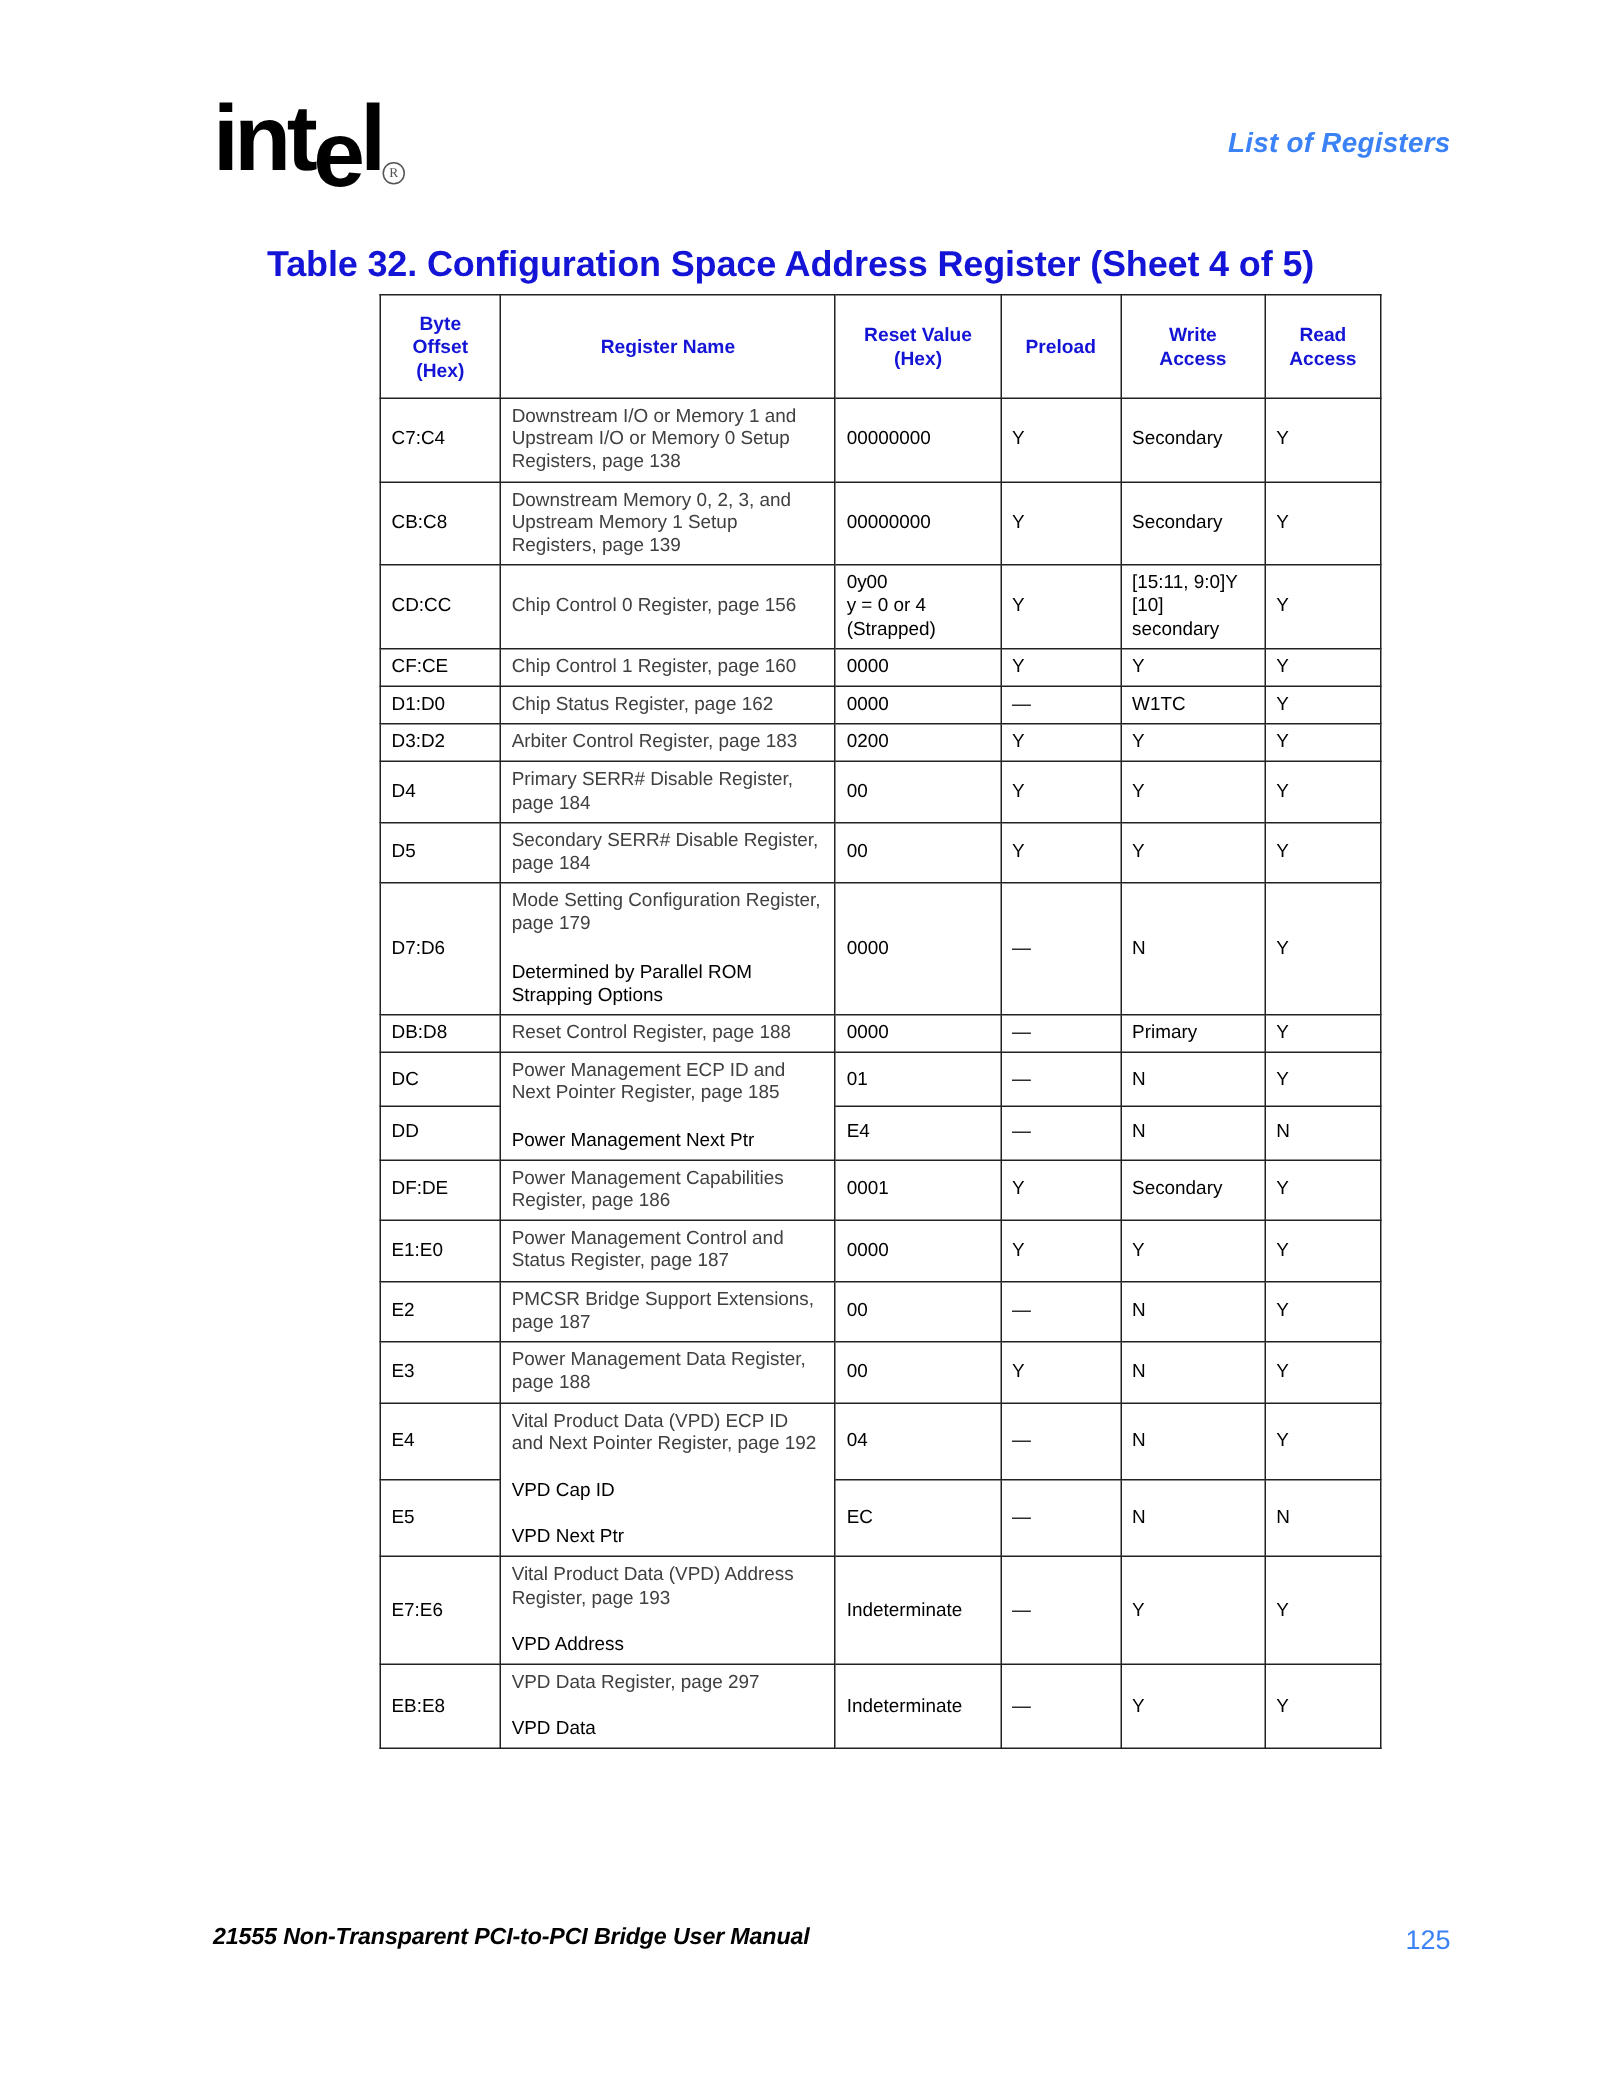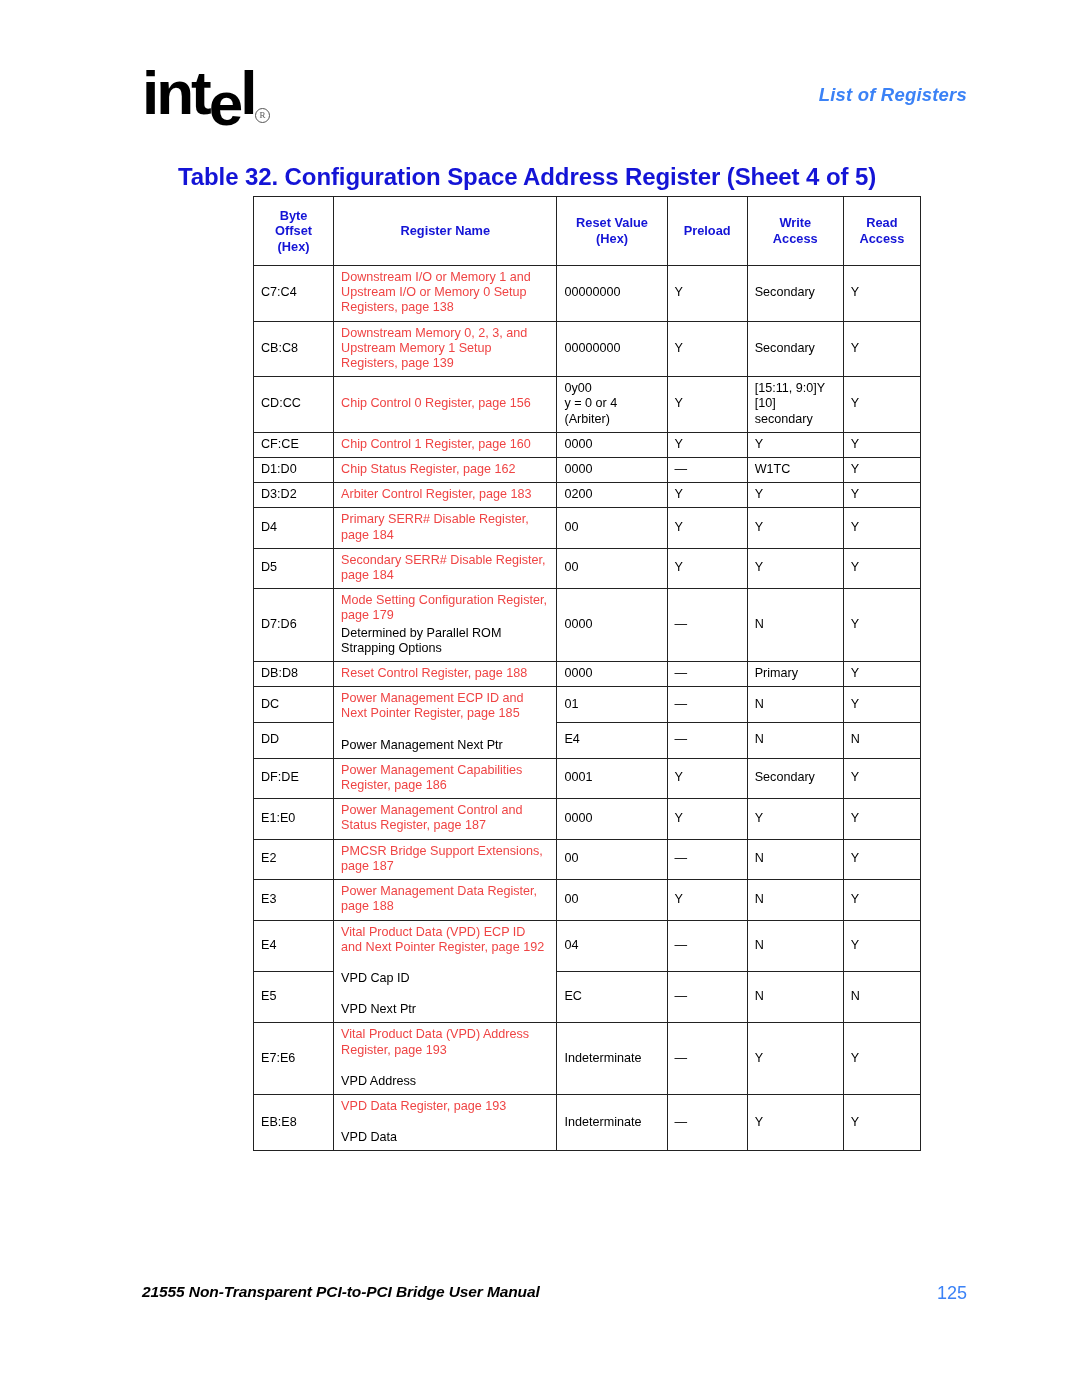"Downstream I/O or Memory 1" .link { color: #ef4444 -> #404040 }
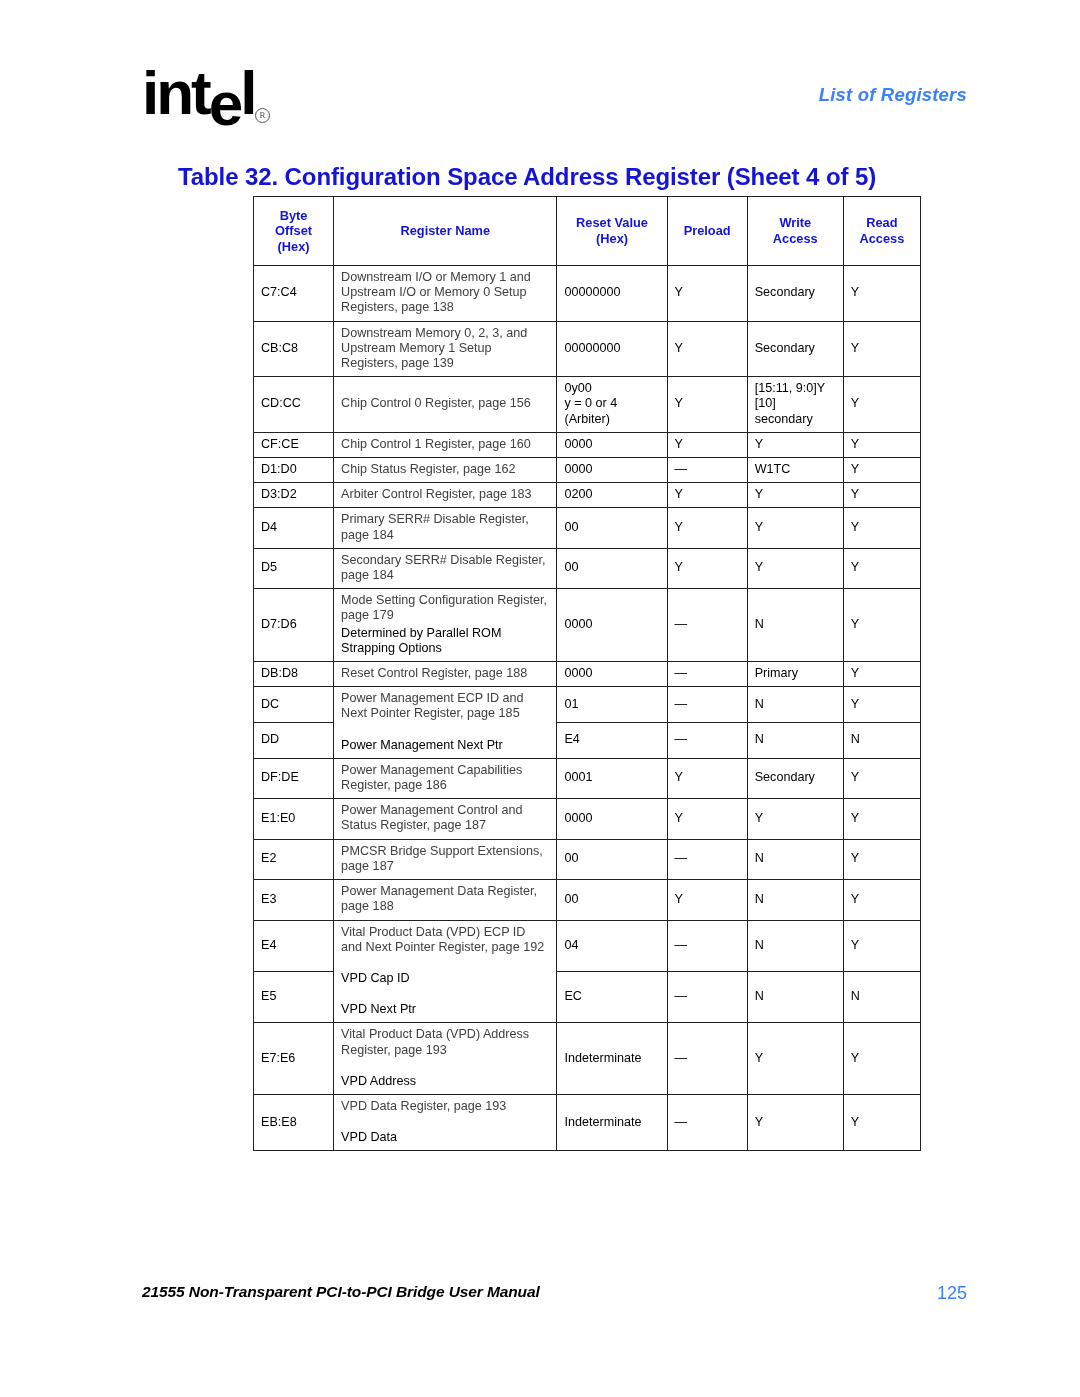"(Arbiter)" span.nm-line { text: Arbiter -> Strapped }
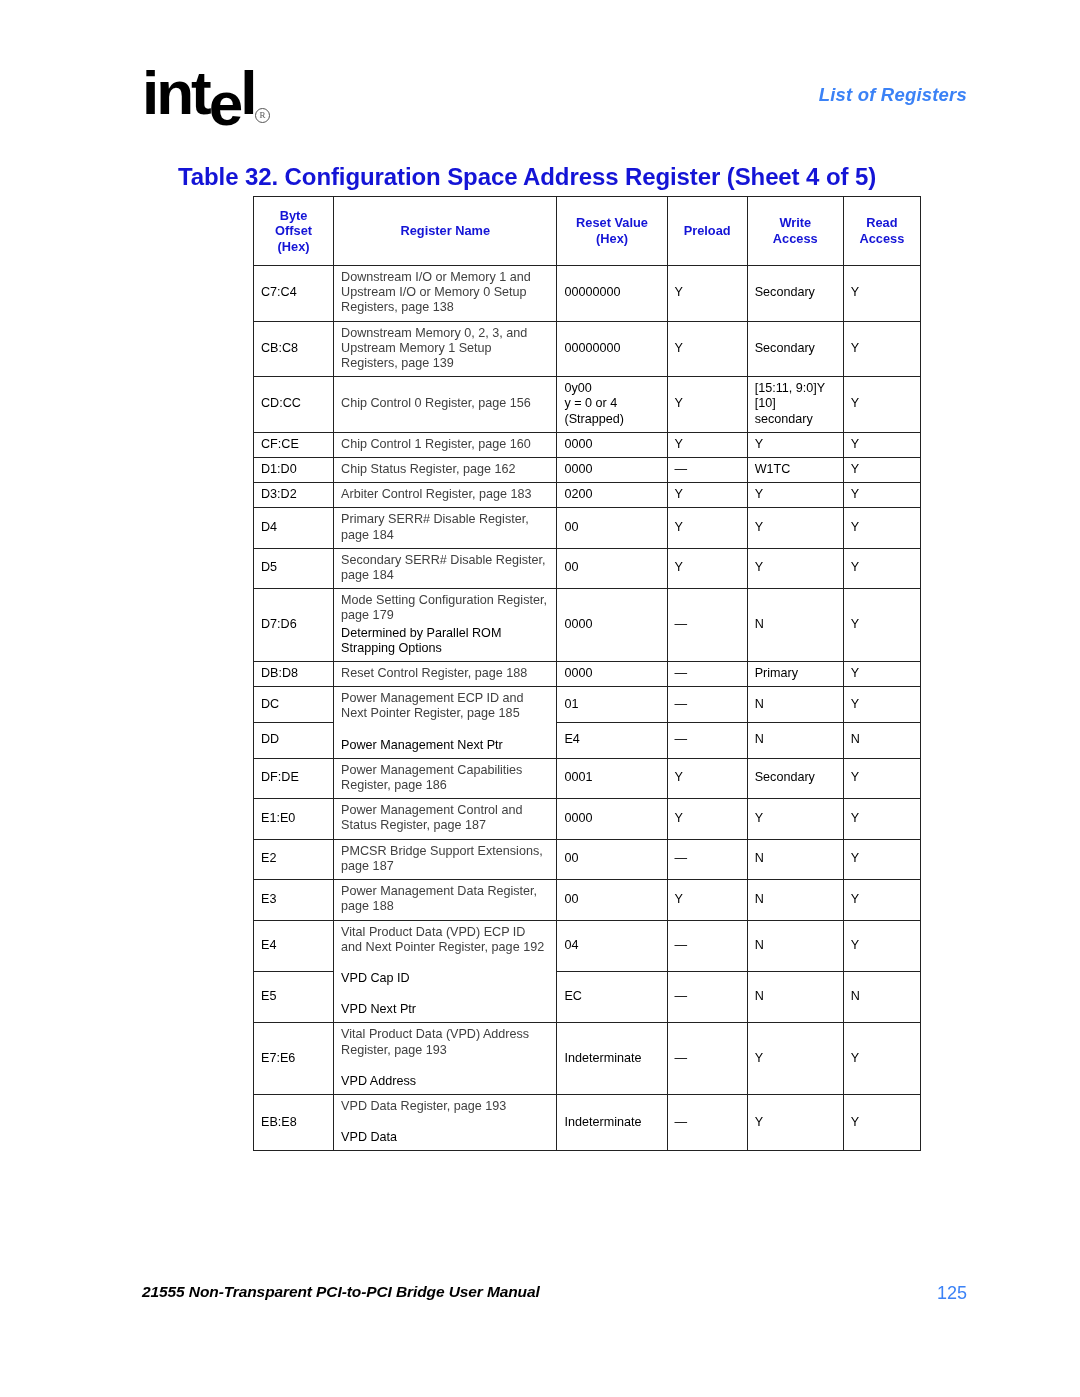"Determined by Parallel ROM Strapping" .gap { margin-top: 2px -> 17px }
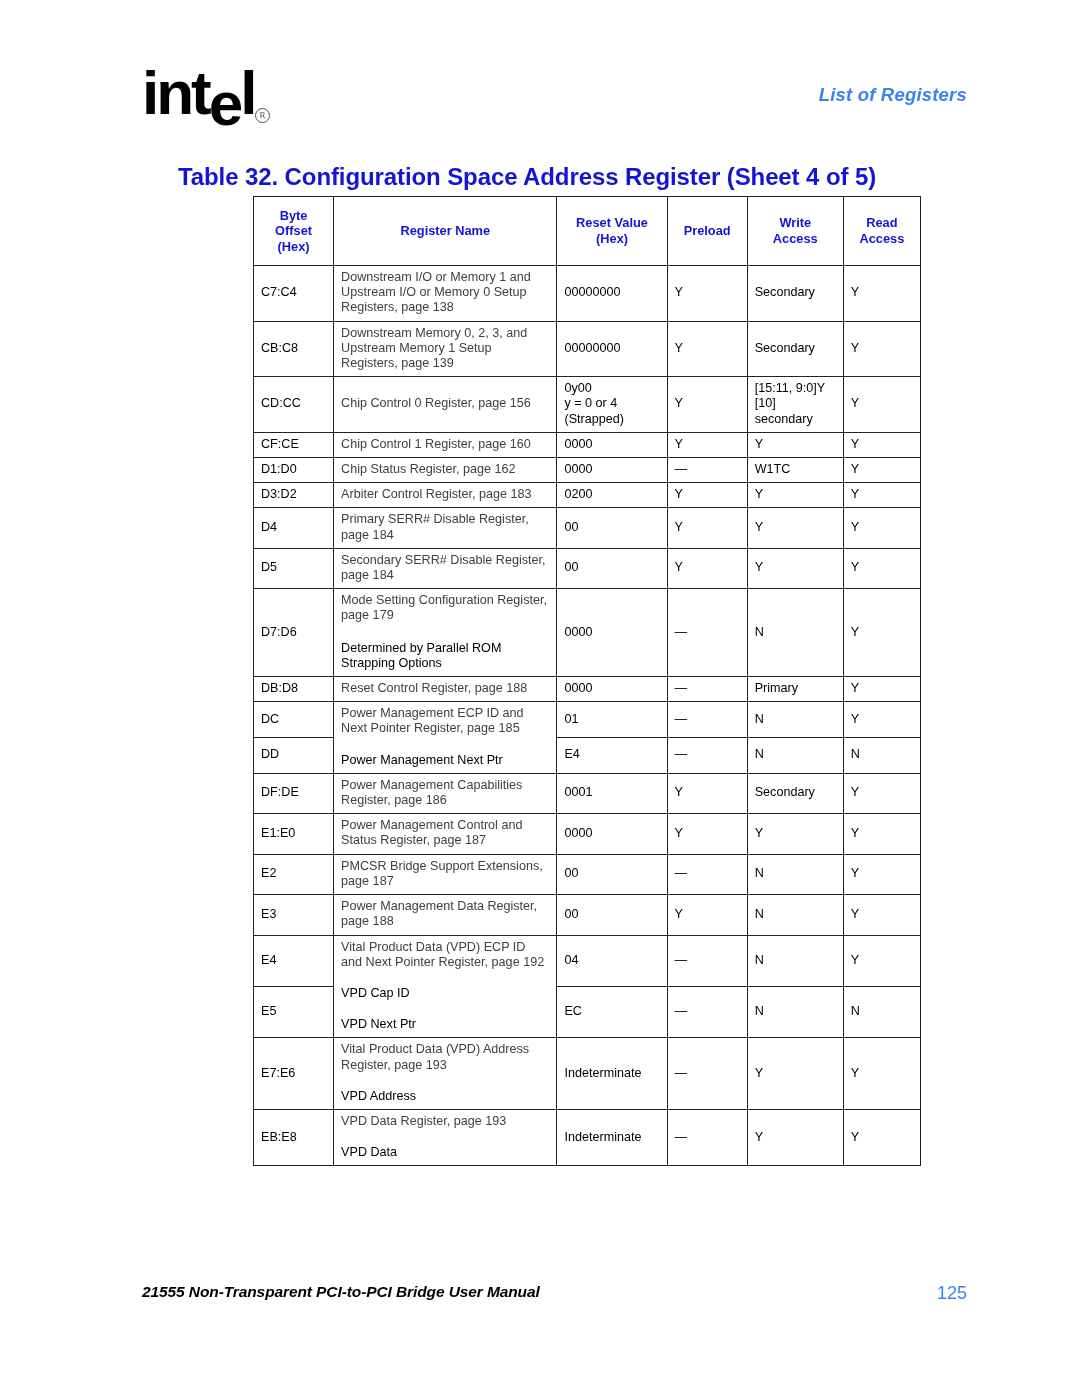"VPD Data Register, page 193" span.nm-line { text: 193 -> 297 }
